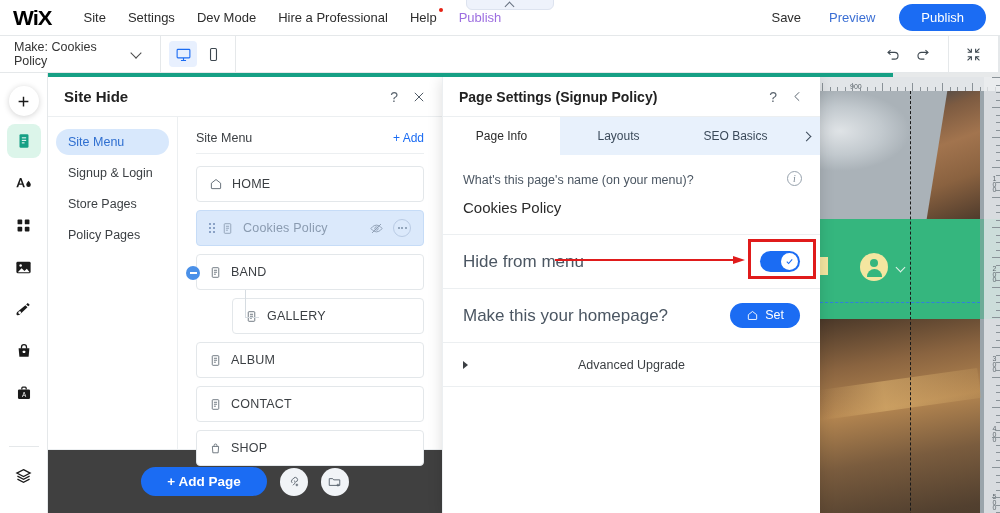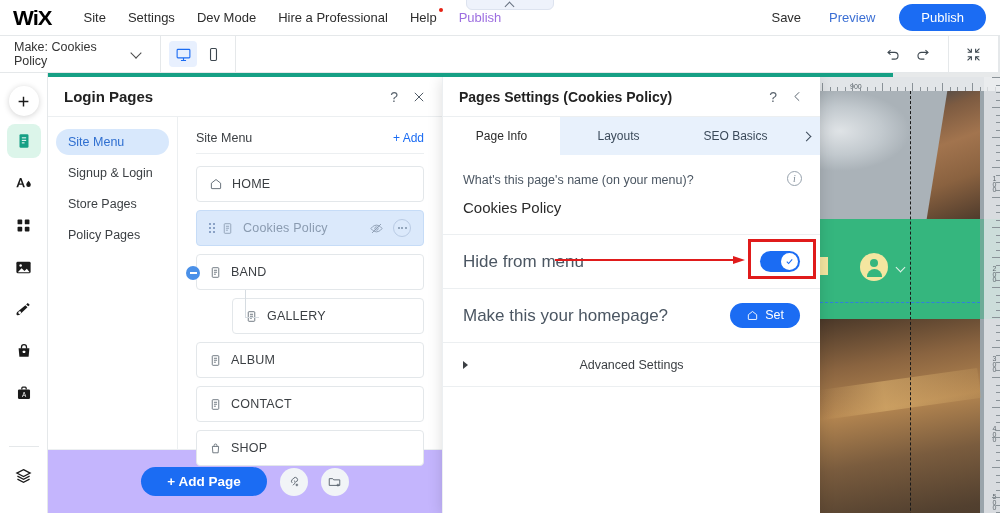"Login Pages" span.sp-title { text: Login Pages -> Site Hide }
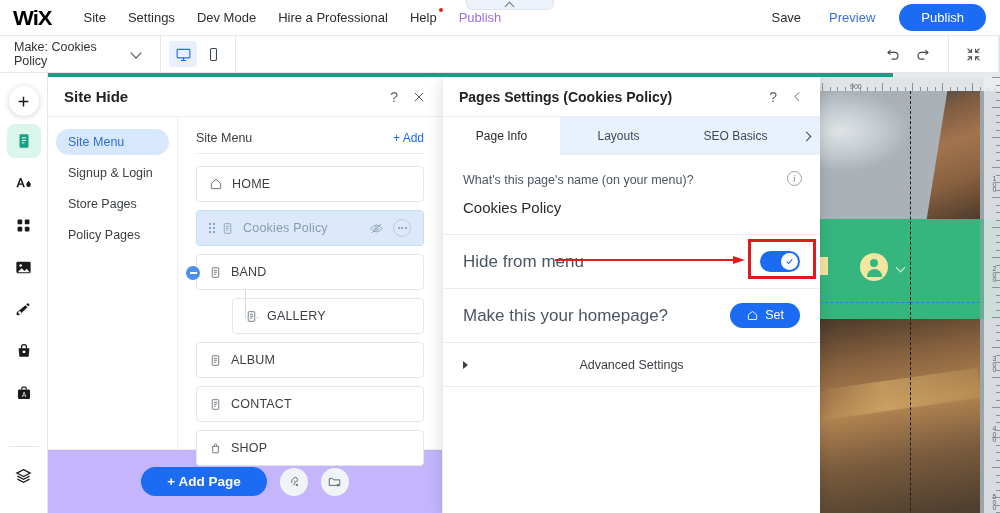"Pages Settings (Cookies Policy)" span.ps-title { text: Pages Settings (Cookies -> Page Settings (Signup }
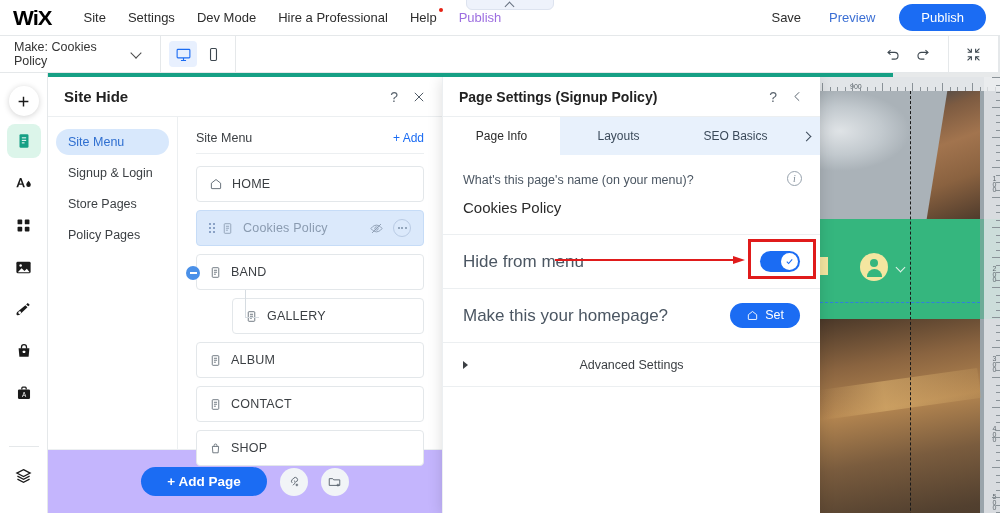"Advanced Settings" span.adv-lbl { text: Settings -> Upgrade }
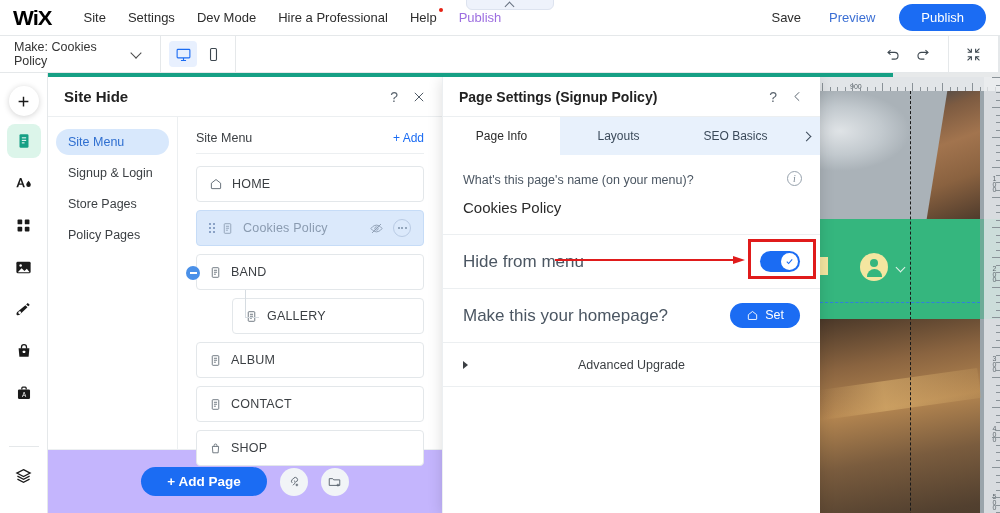"+ Add Page" .sp-foot { background: #c4b5fd -> #404040 }
